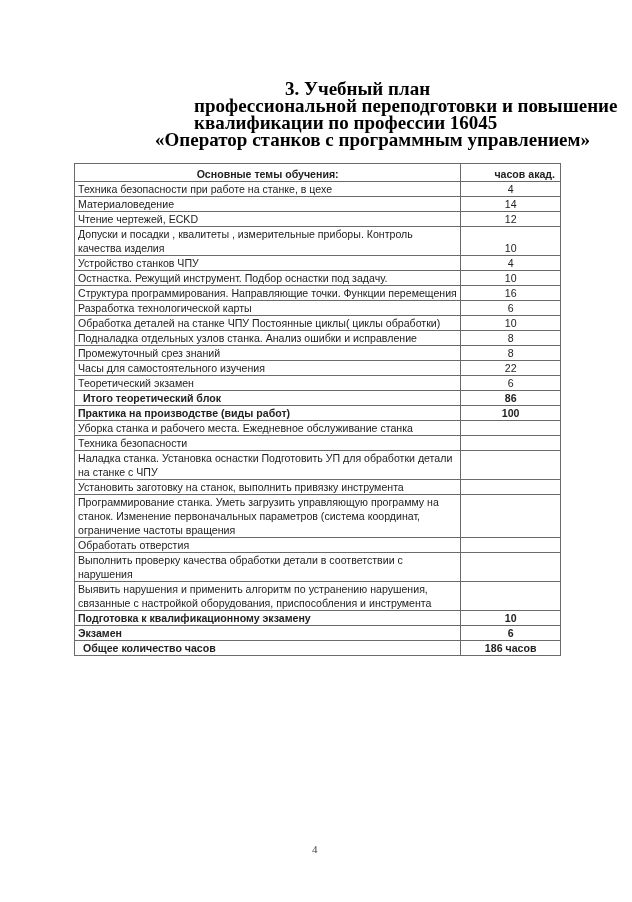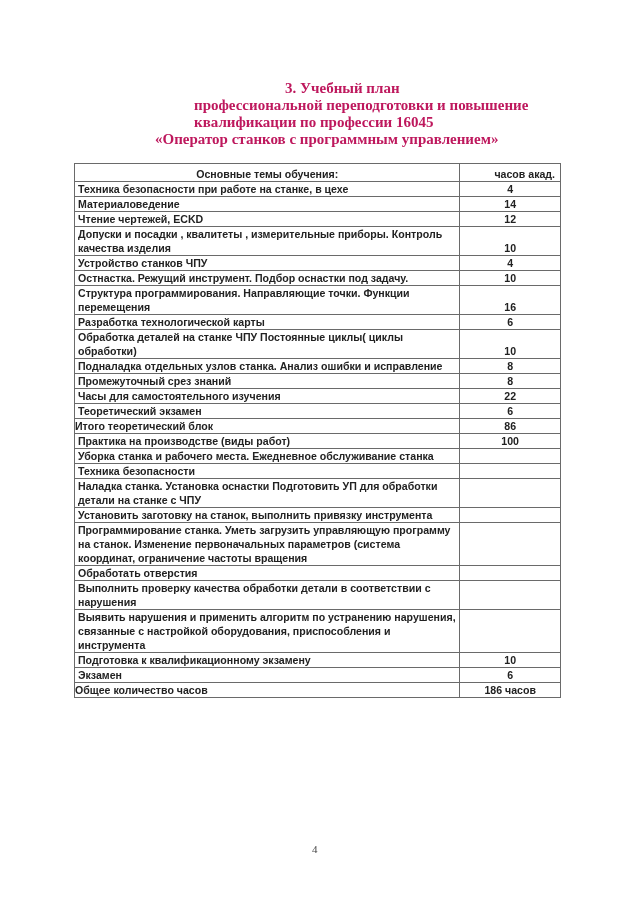"3. Учебный план" .heading { color: #be185d -> #000000; font-size: 15px -> 19px }
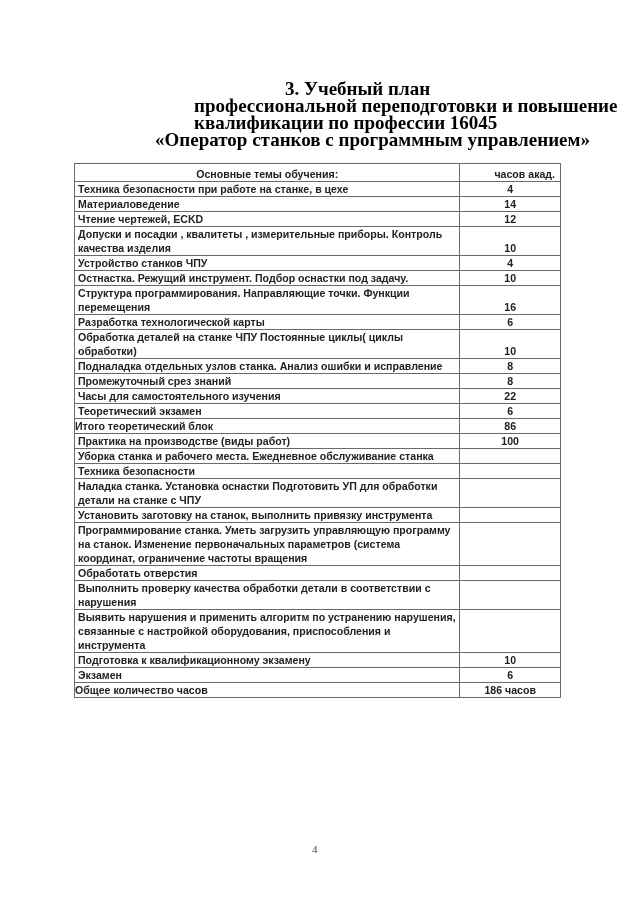"Техника безопасности при работе на" table.plan td { font-weight: bold -> none }
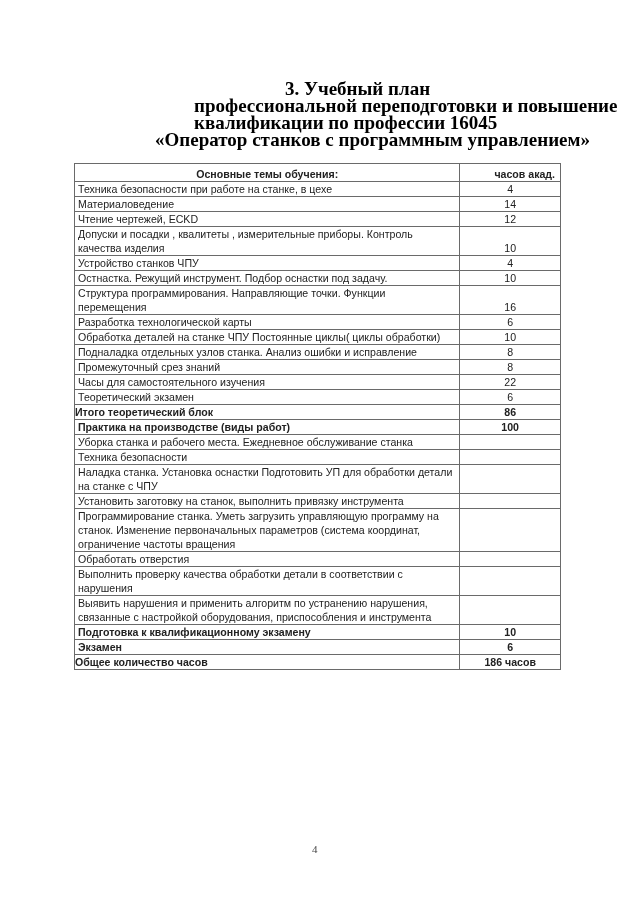"Итого теоретический блок" table.plan tr.bold td.topic.indent { padding-left: 0 -> 8px }
